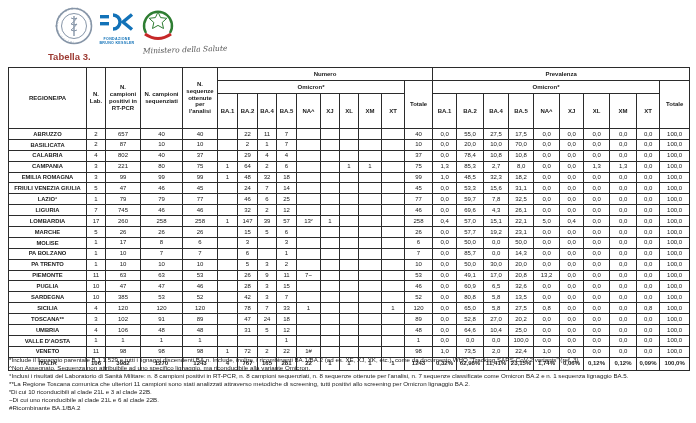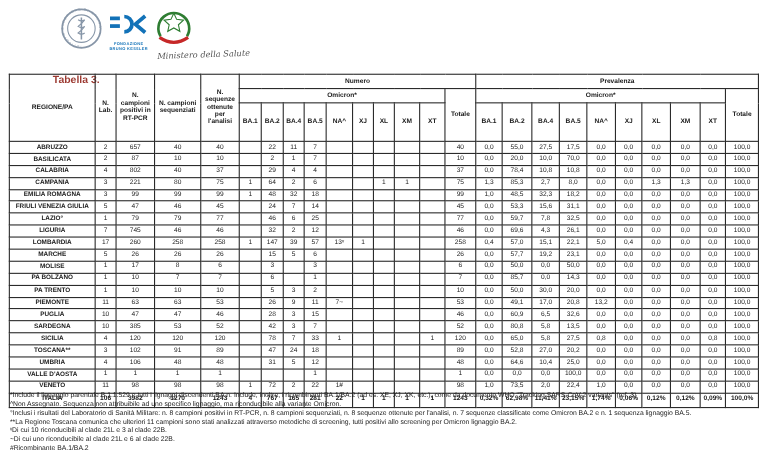"Tabella 3." .tab-title { top: 67px -> 51px }
